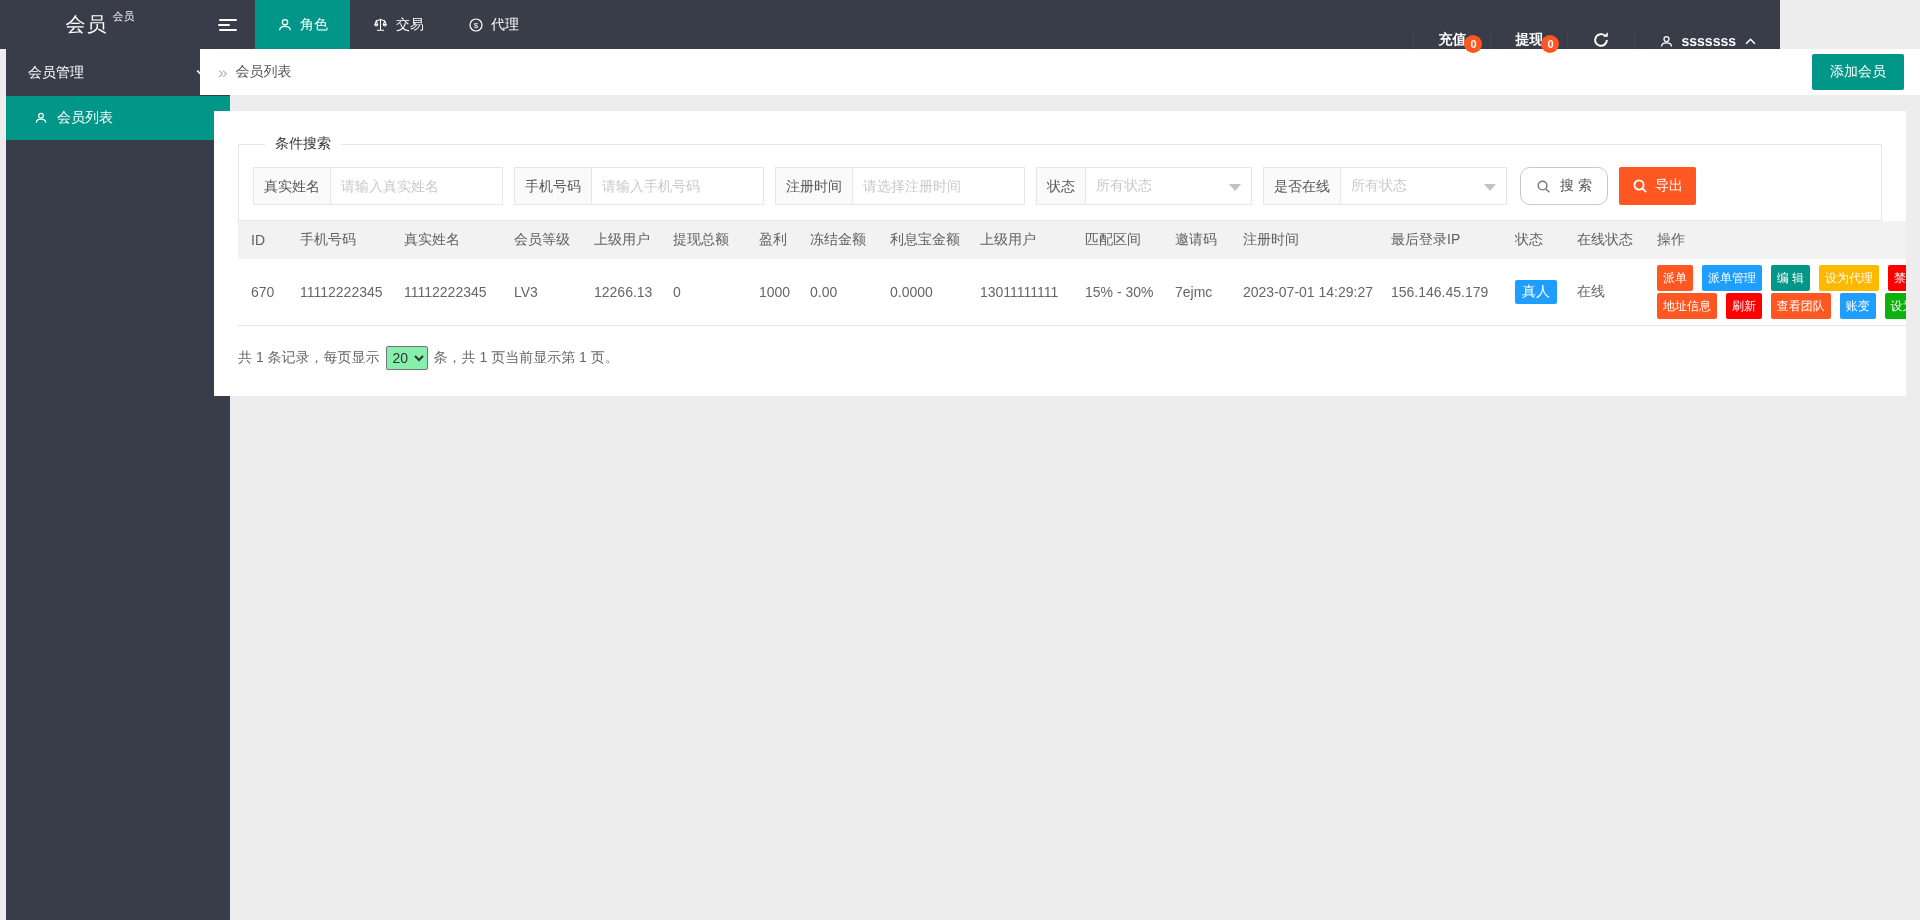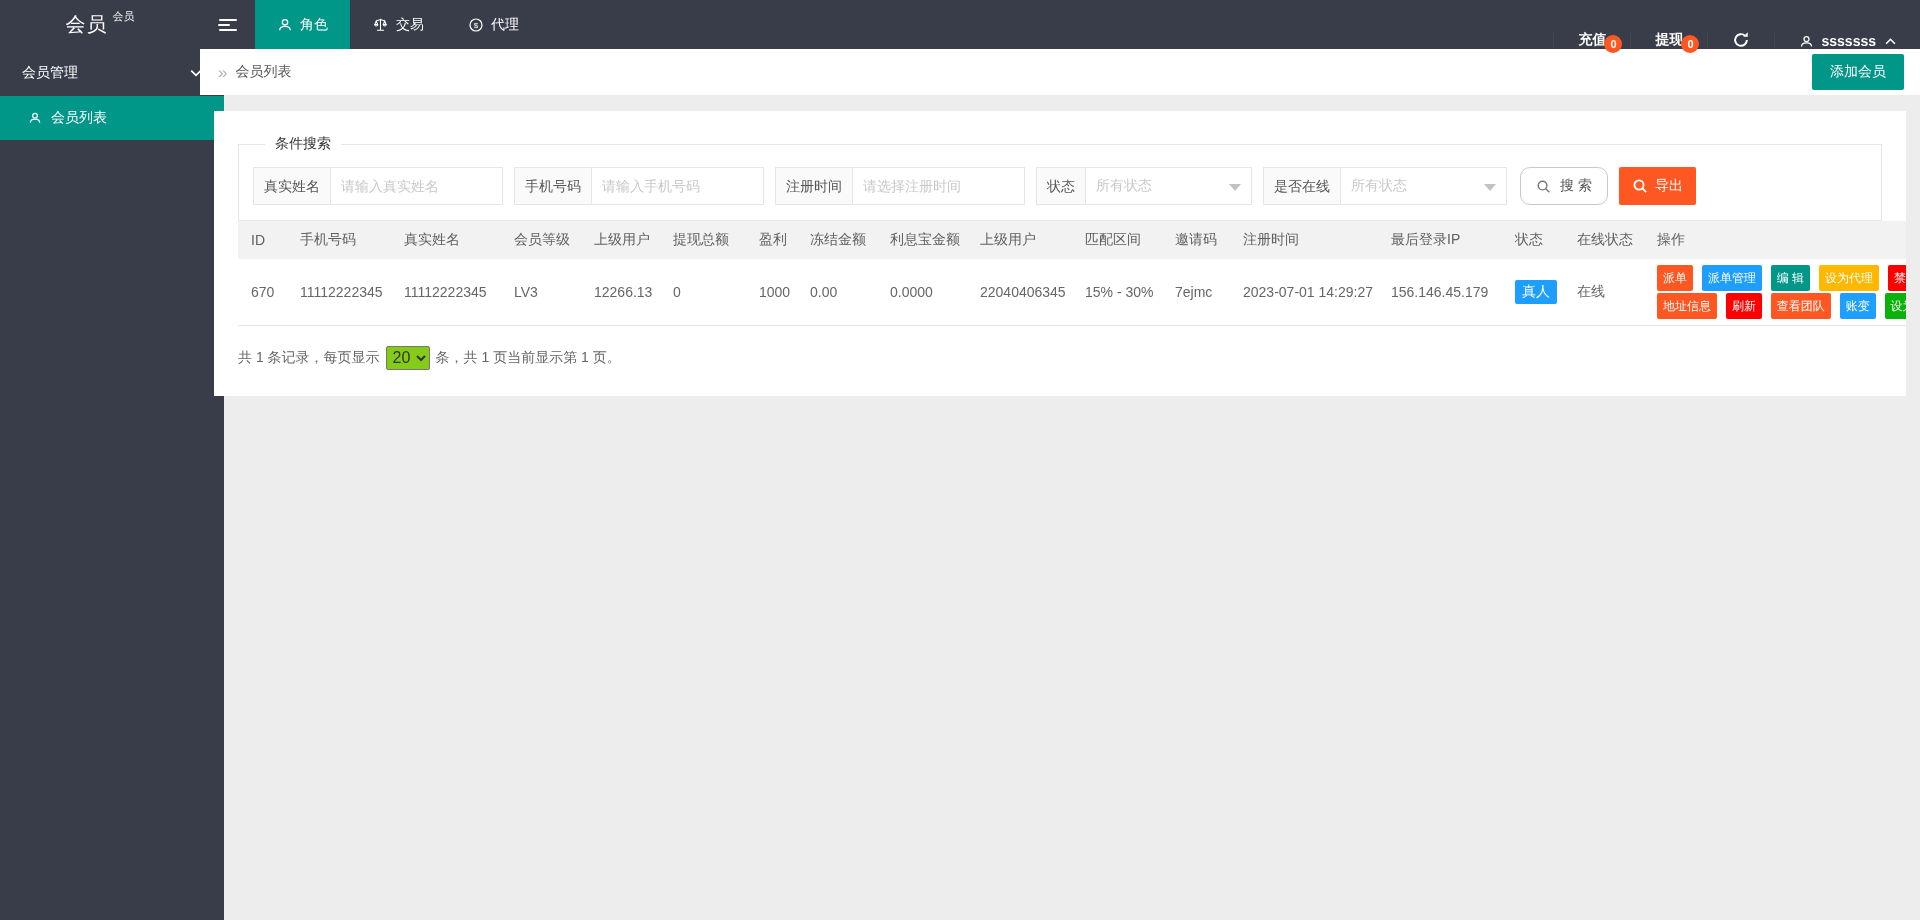"会员" .topbar { width: 1920px -> 1780px }
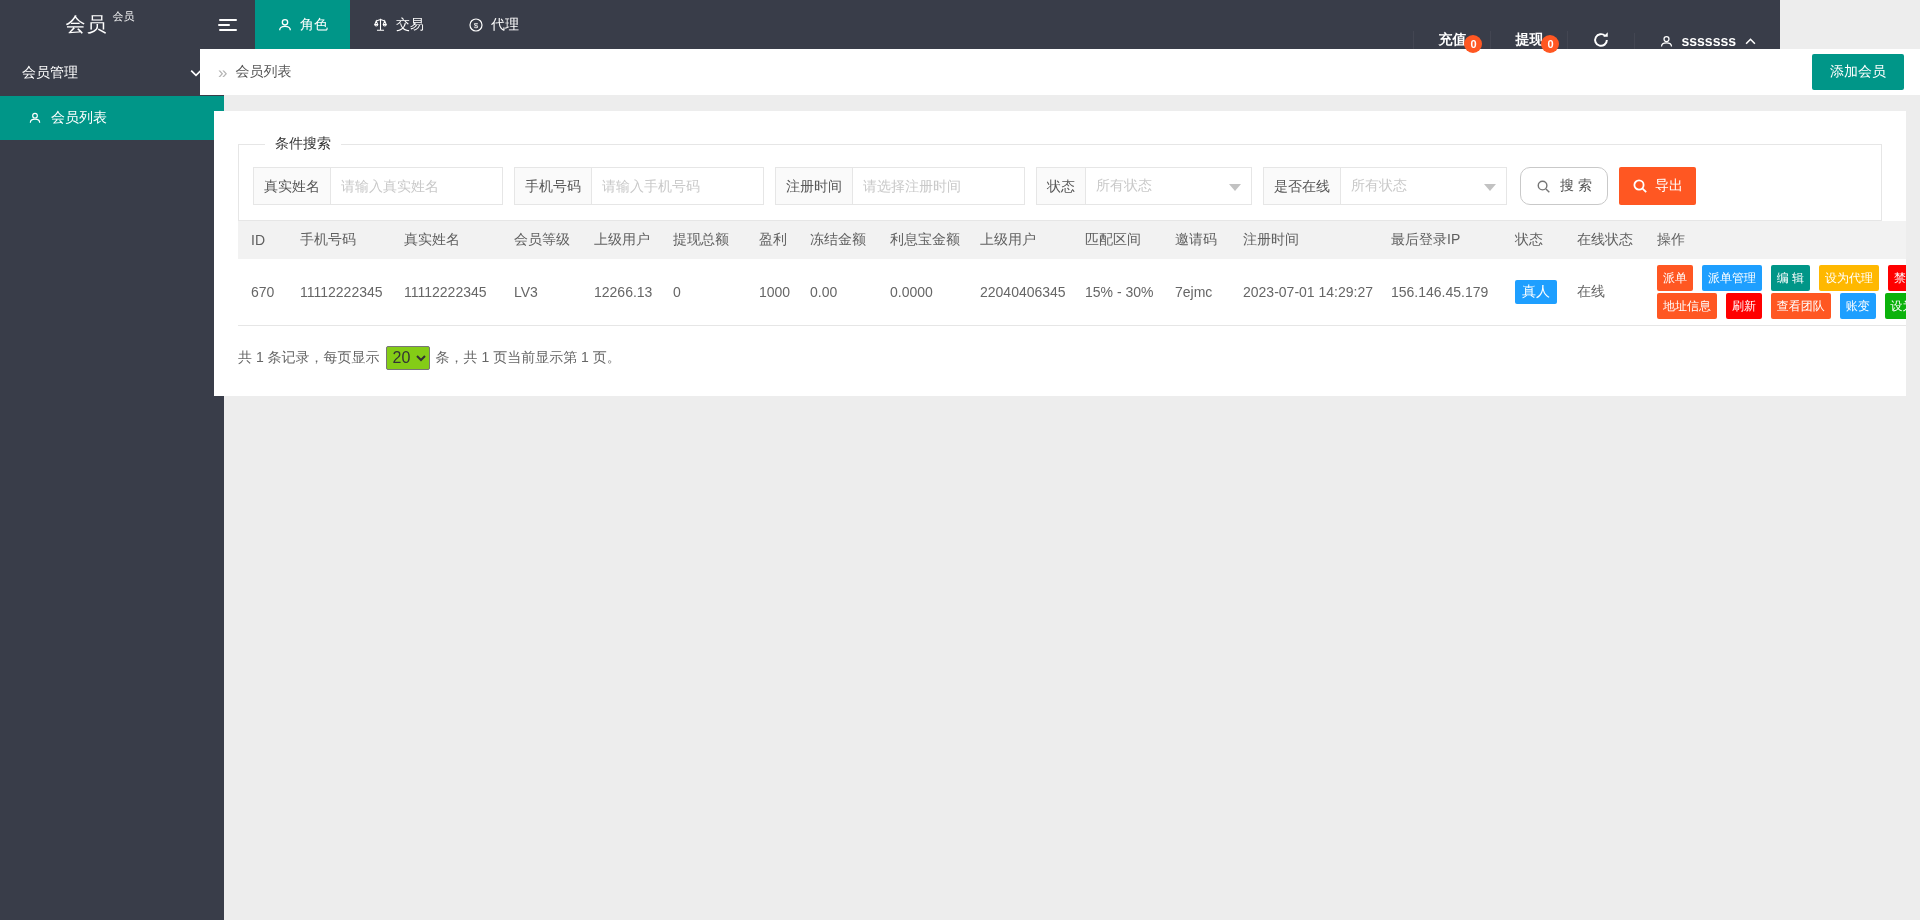"会员管理" .sidebar { left: 0 -> 6px }
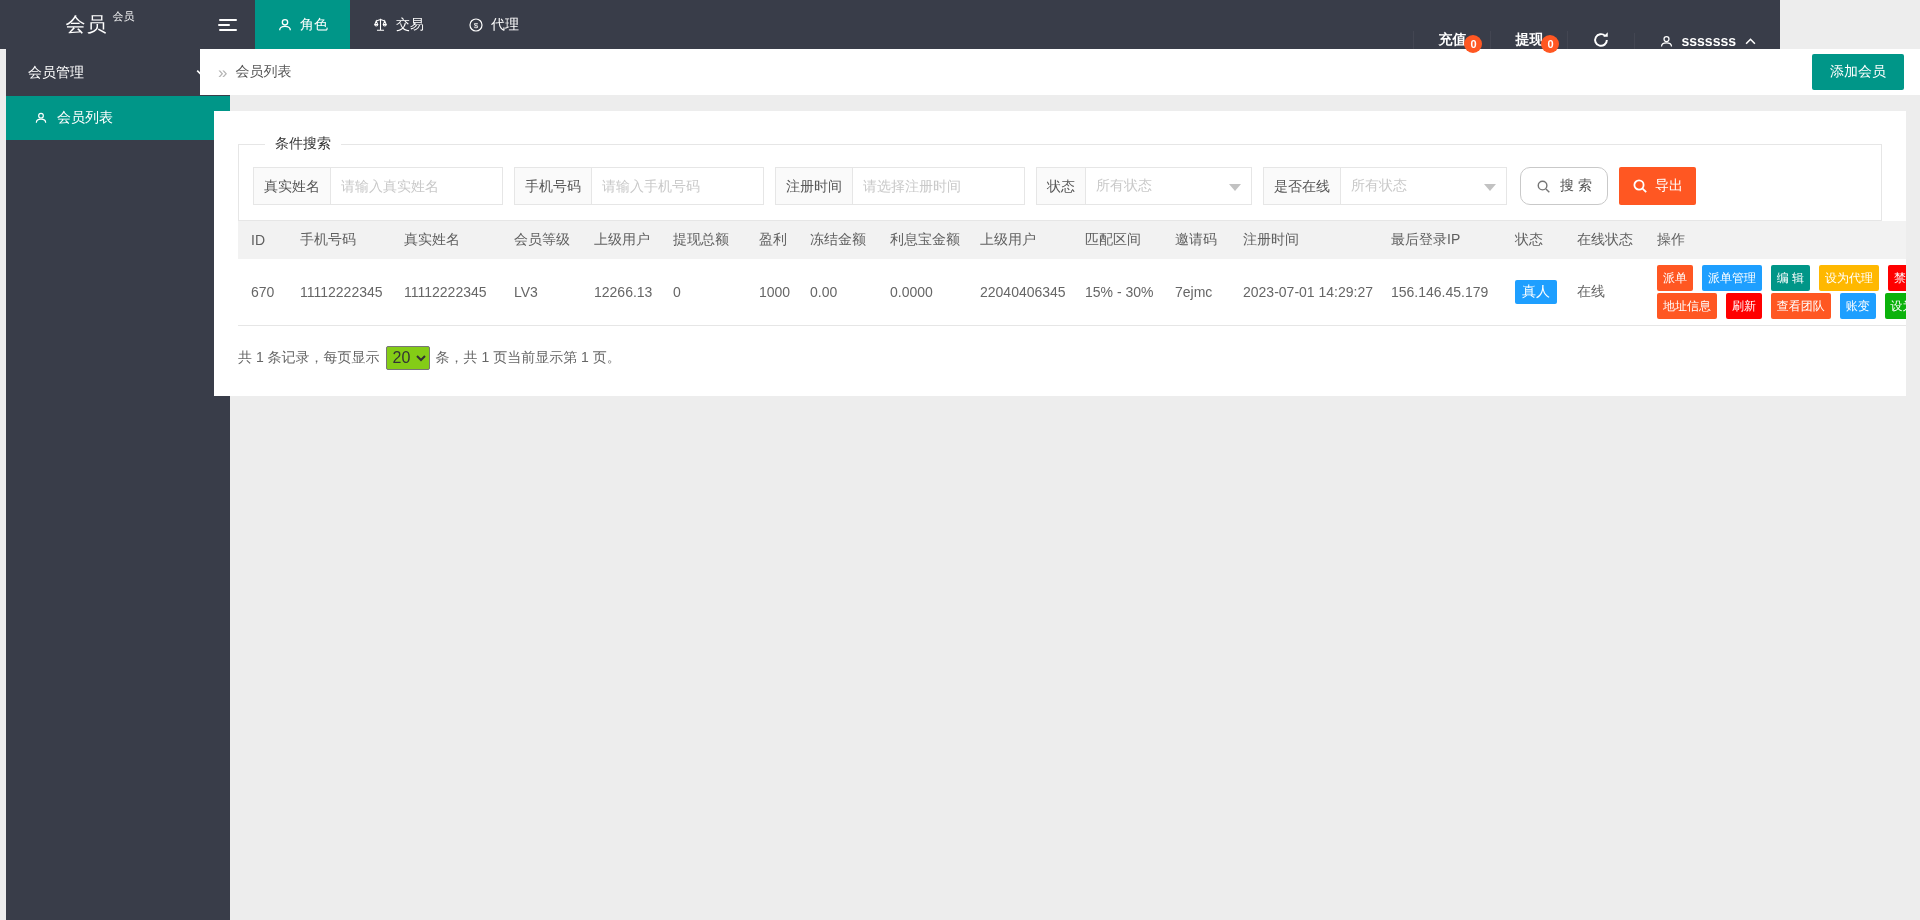"22040406345" td { text: 22040406345 -> 13011111111 }
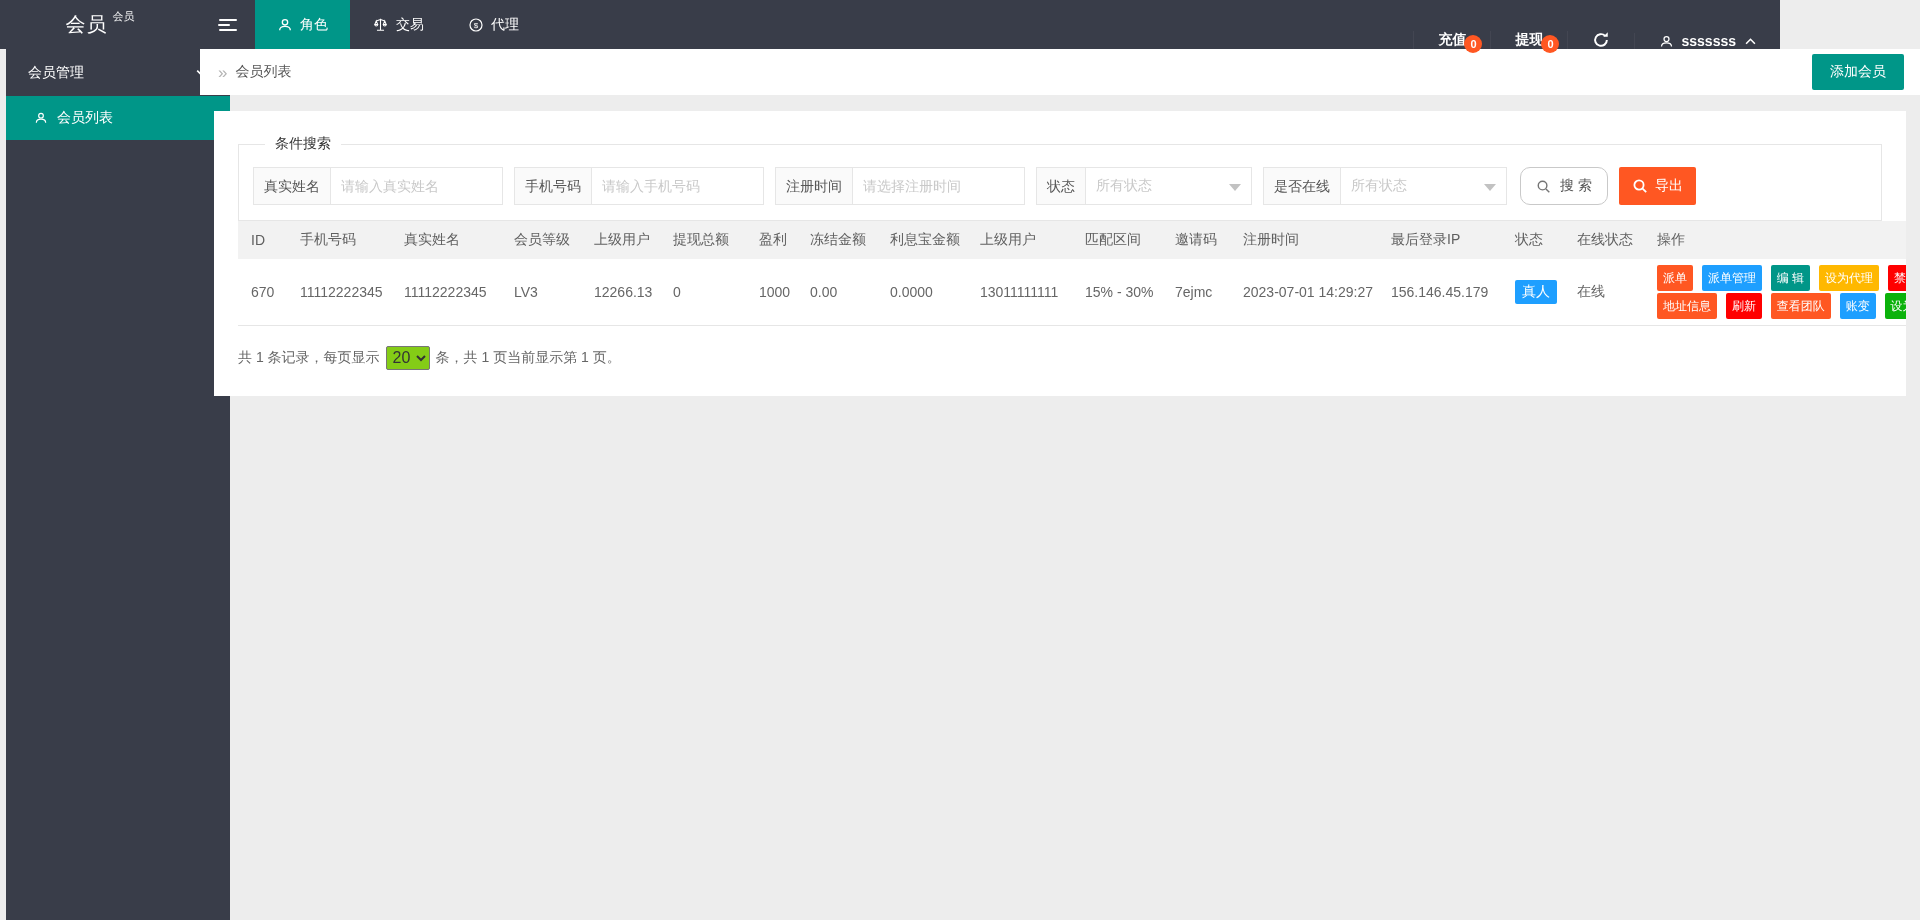"20" .page-info select { background: #84cc16 -> #86efac; font-size: 16px -> 14px }
